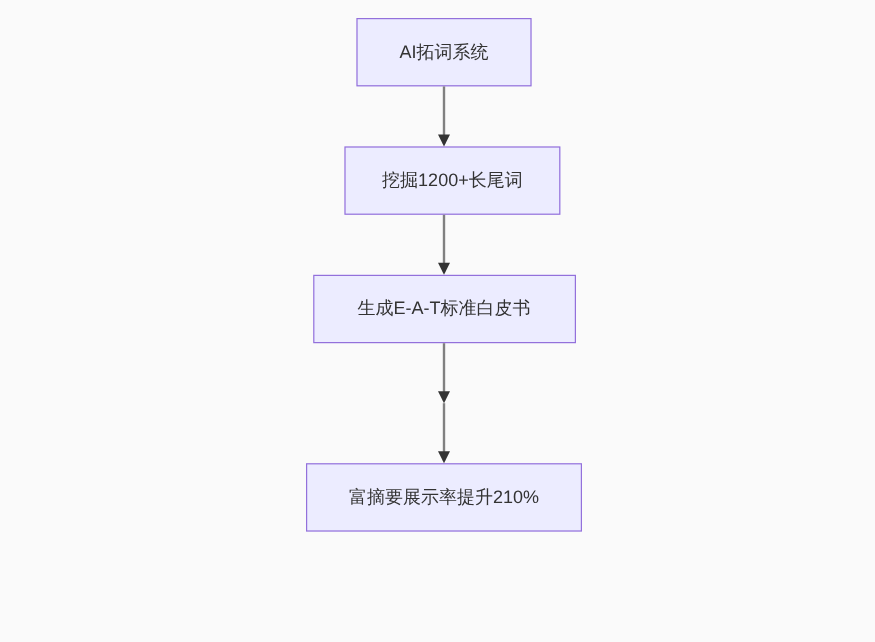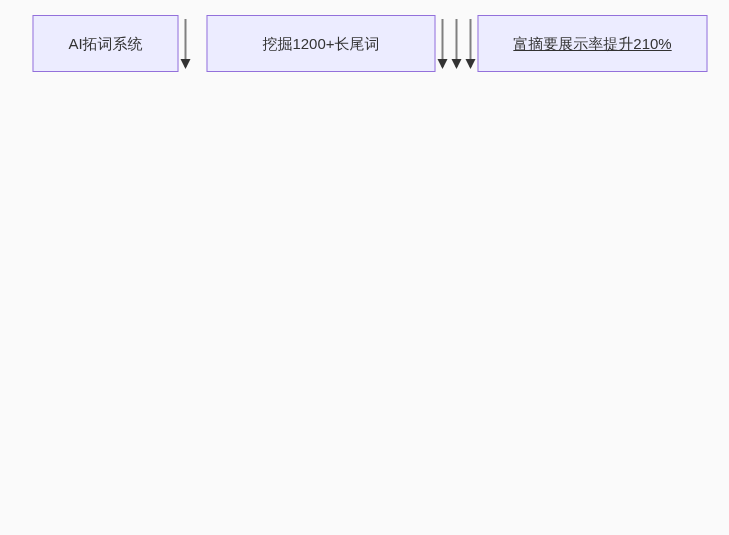"AI拓词系统" .flowchart { flex-direction: row -> column }
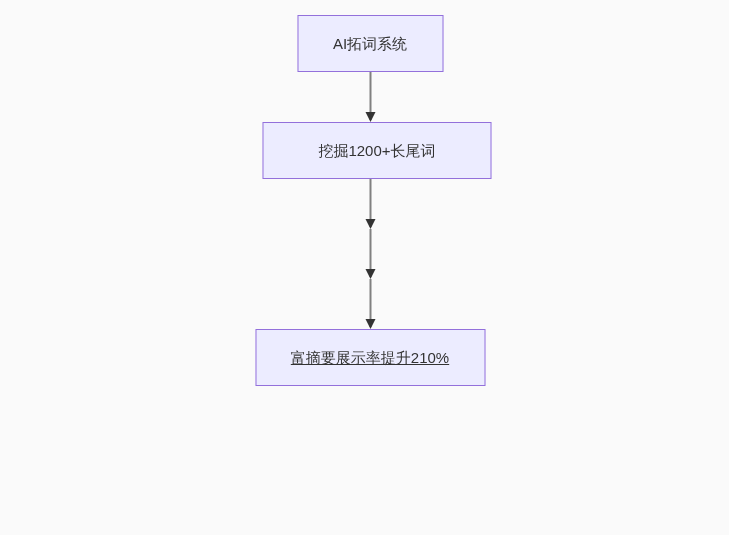"挖掘1200+长尾词" .node.n2 { width: 229px -> 180px }
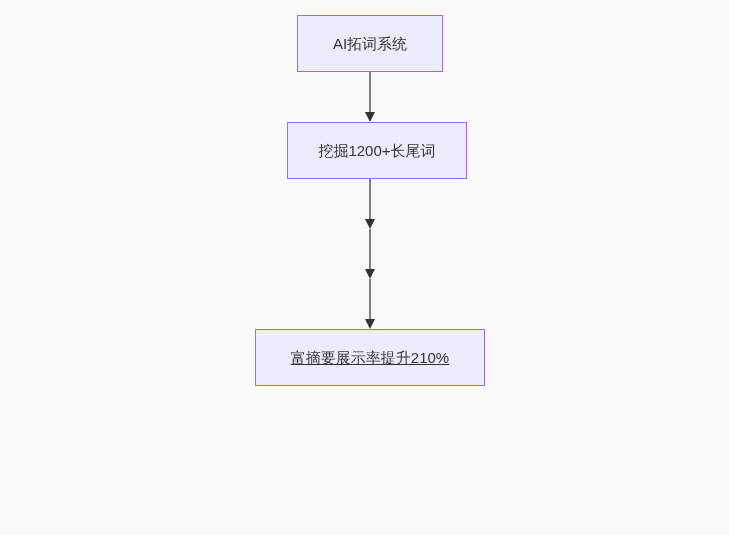"生成E-A-T标准白皮书" div.node { html: none -> <div>生成E-A-T标准白皮书</div> }
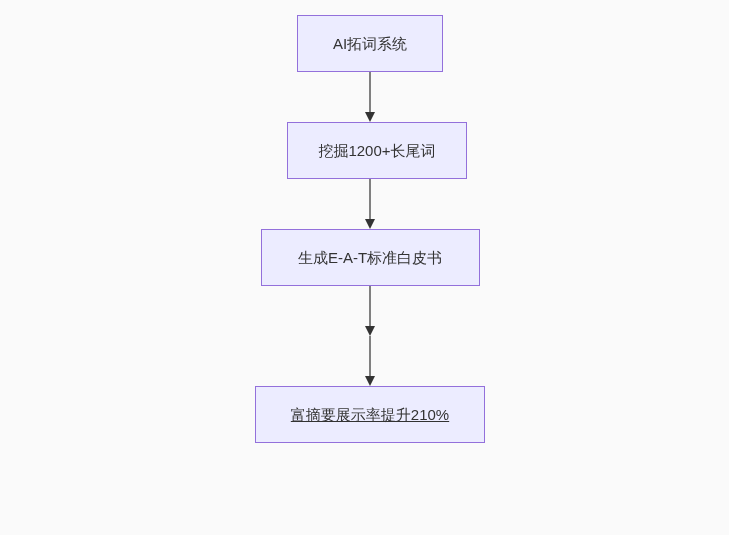"富摘要展示率提升210%" .node.n5 { text-decoration: underline -> none }
